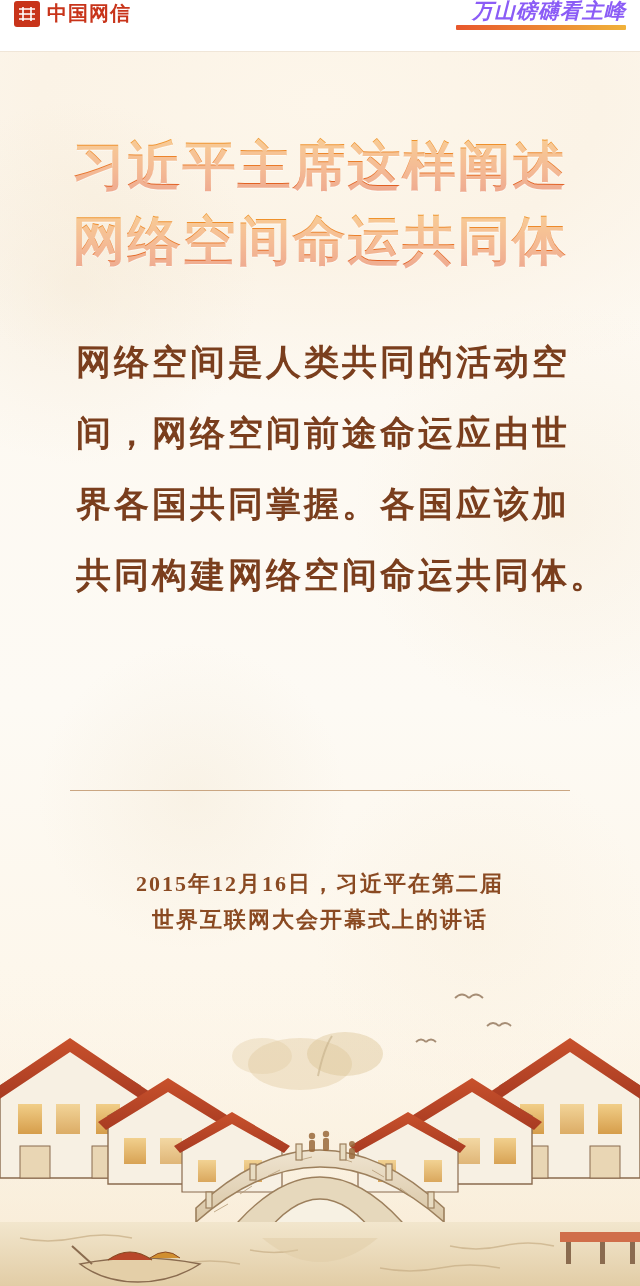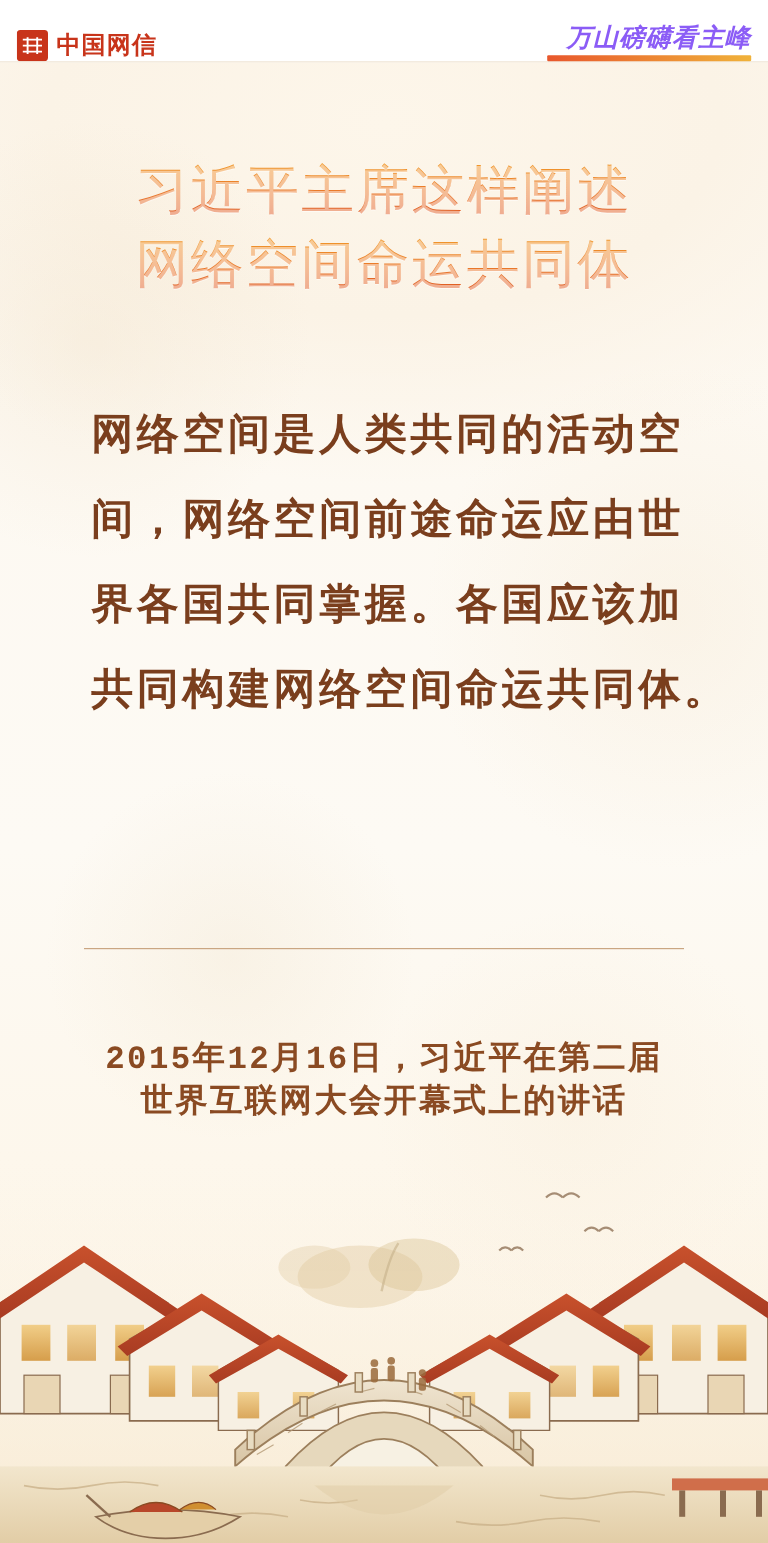"中国网信" .topbar { align-items: flex-end -> flex-start }
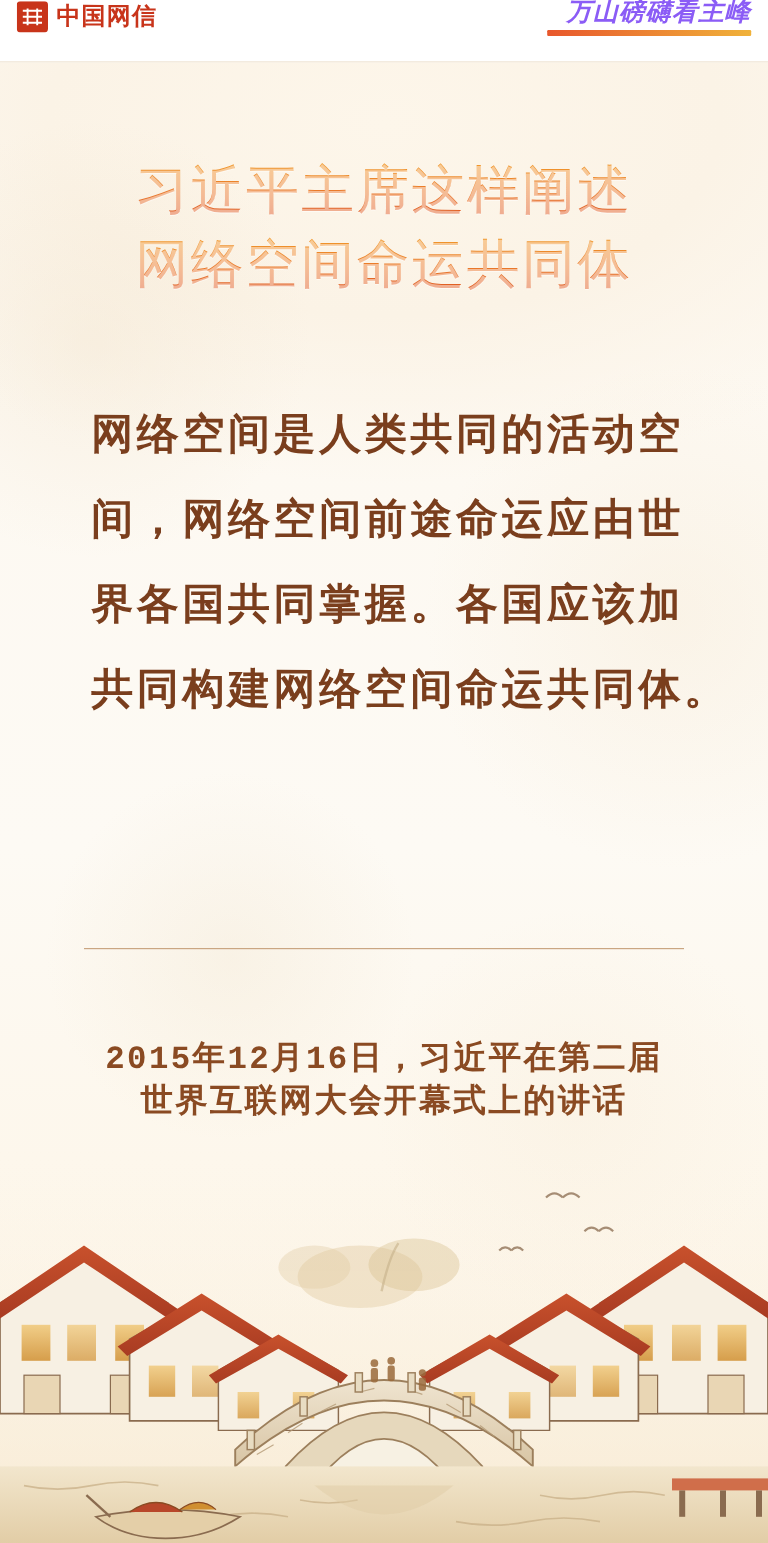"习近平主席这样阐述" .heading-line { font-size: 44px -> 53px; font-weight: normal -> bold }
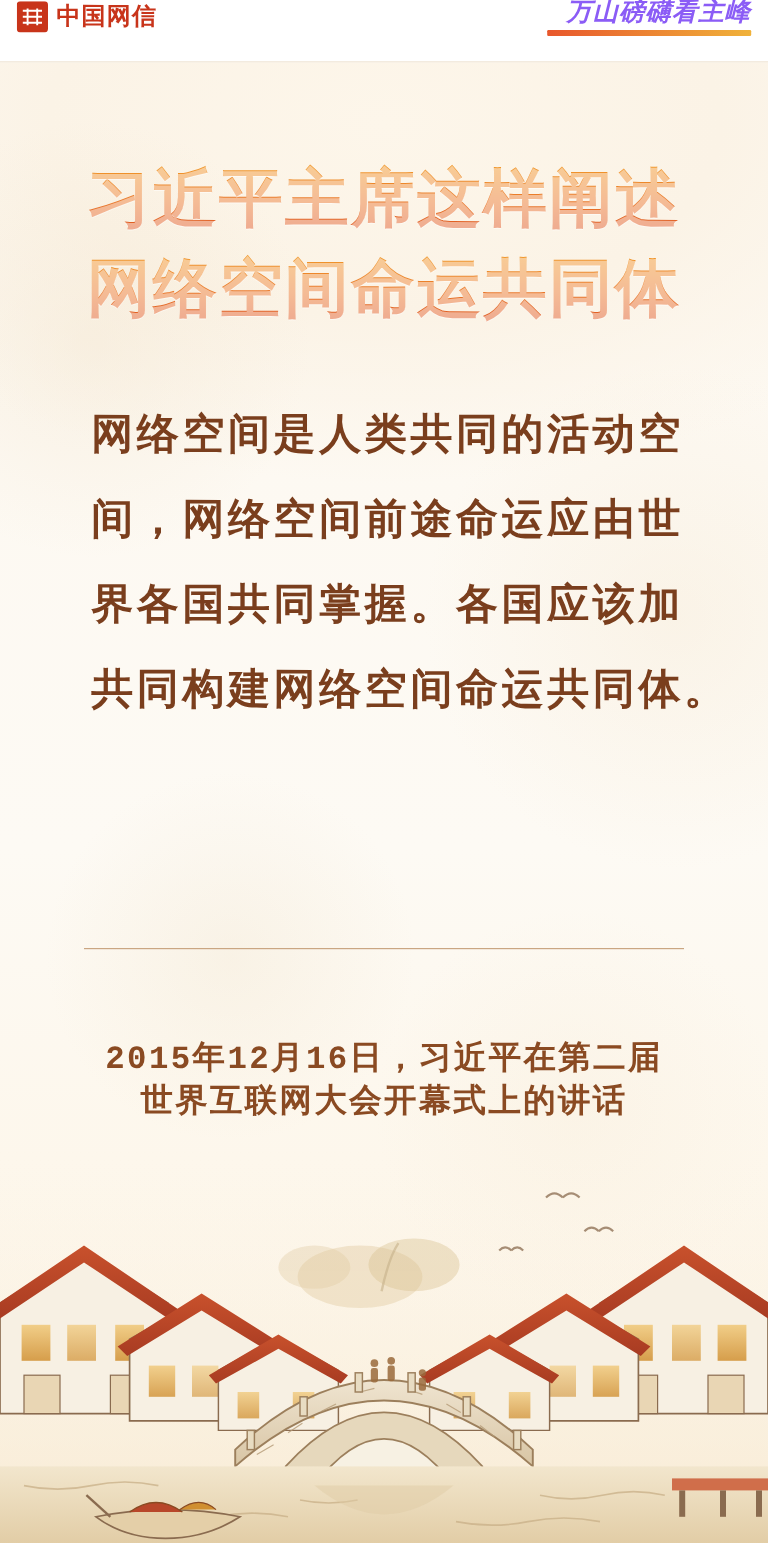"2015年12月16日，习近平在第二届" .source-line { font-family: Liberation Mono, monospace -> Liberation Serif, serif; font-size: 27px -> 22px }
